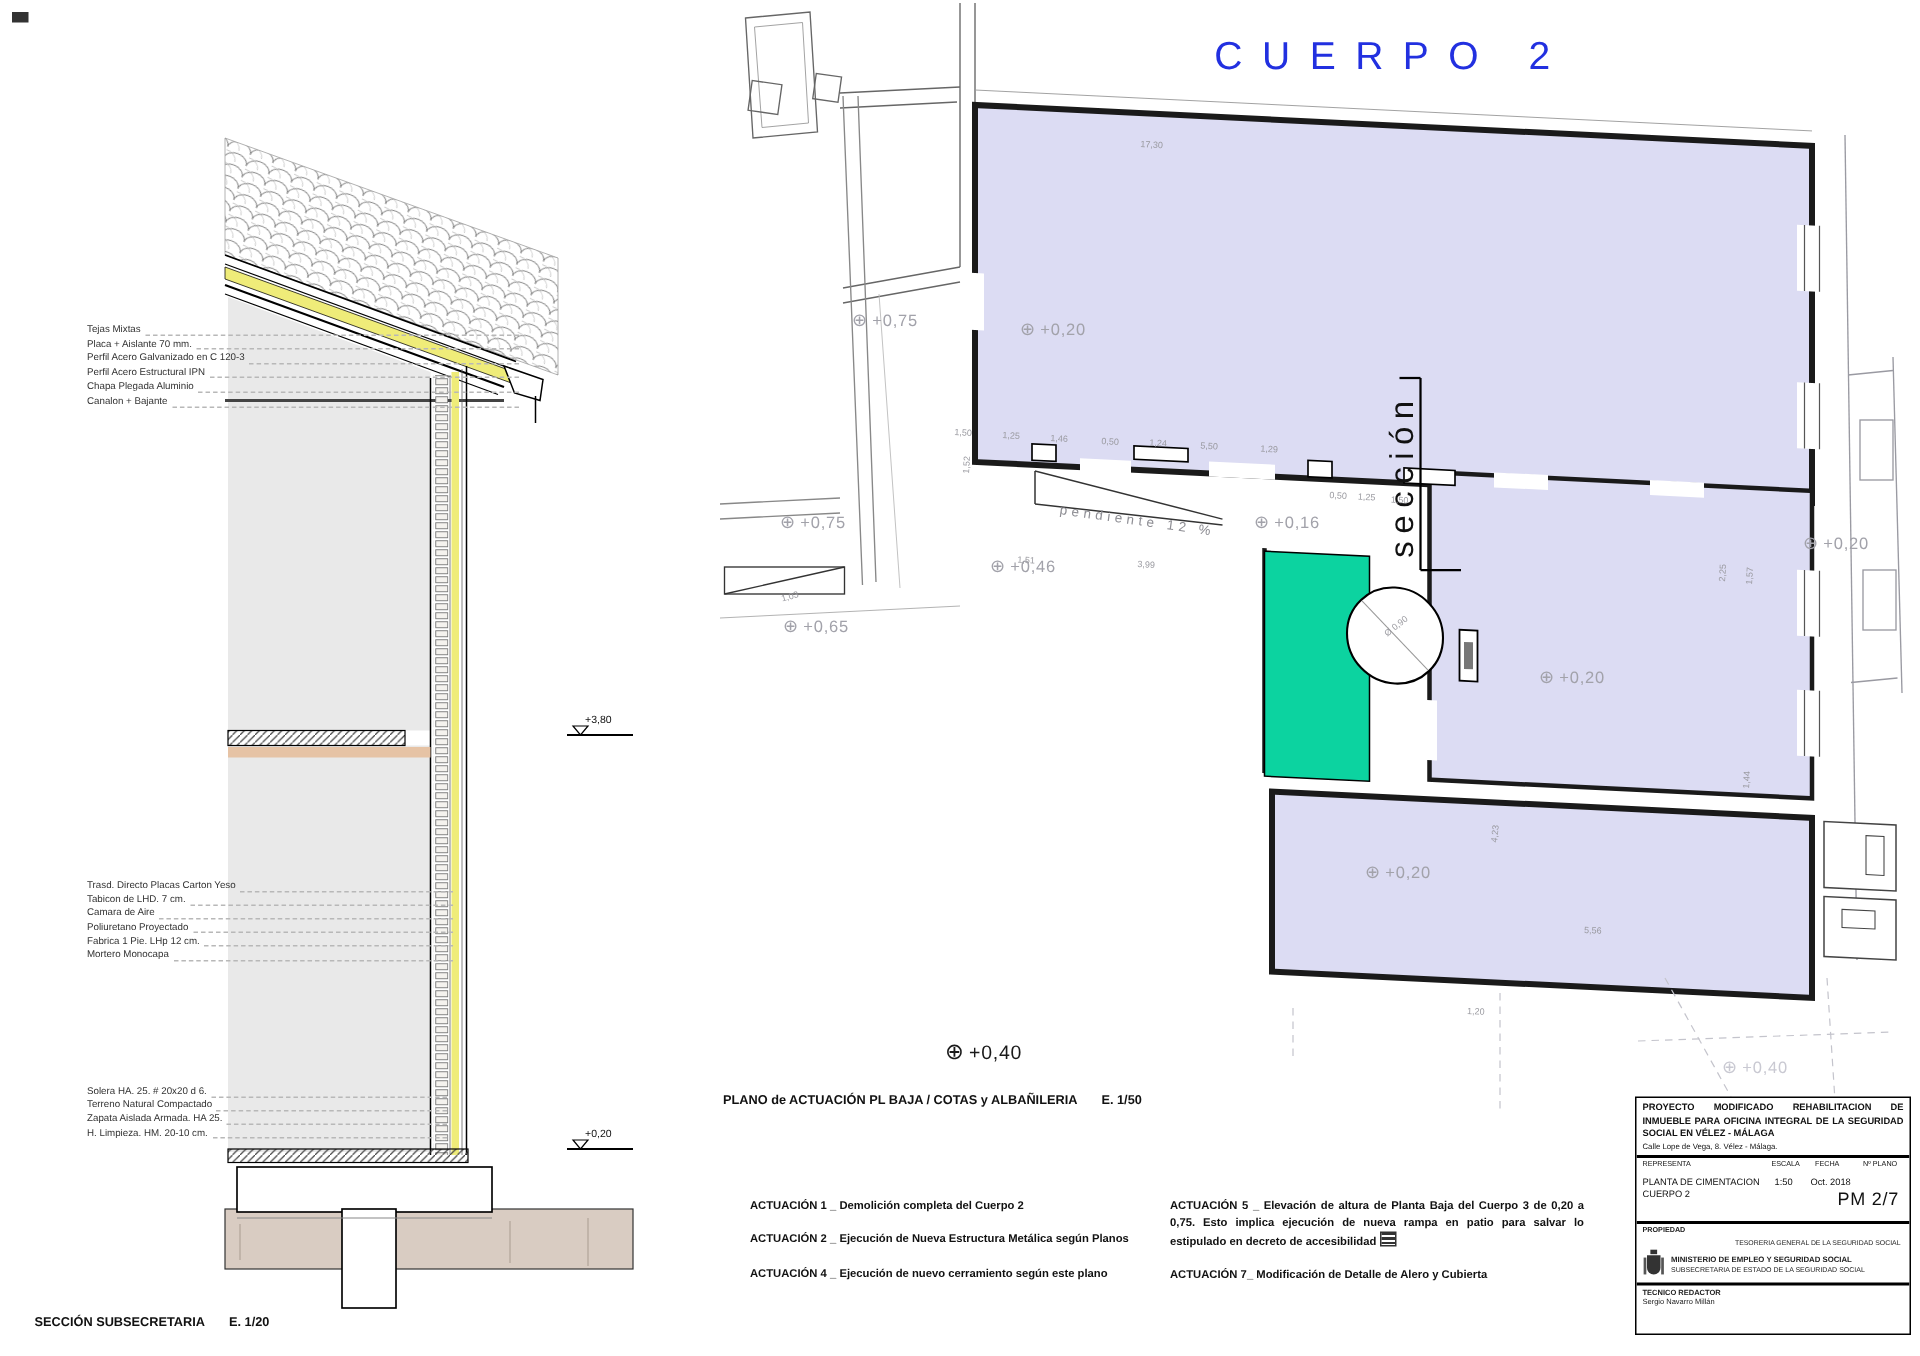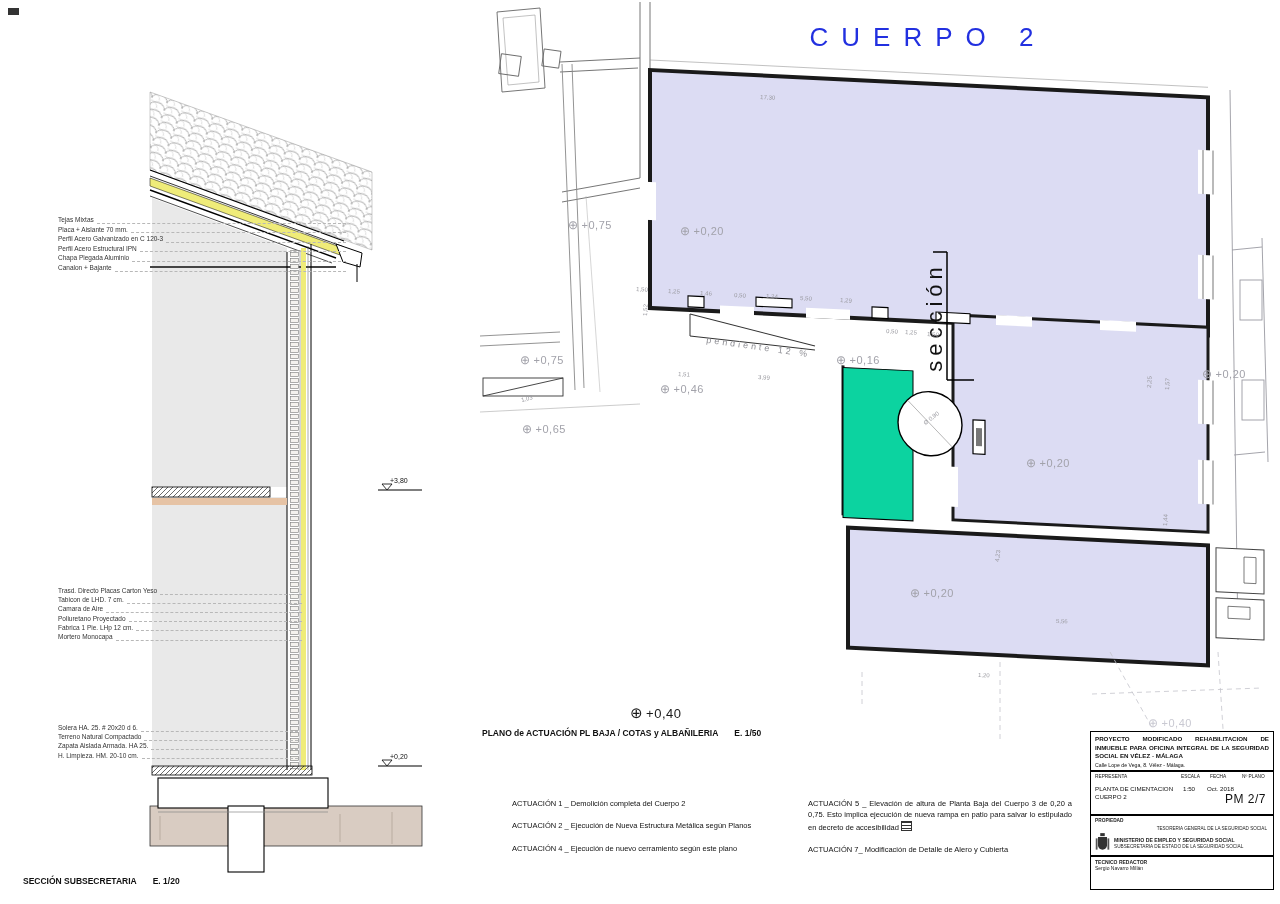"⊕ +0,75" .spot { margin-top: 12px -> none }
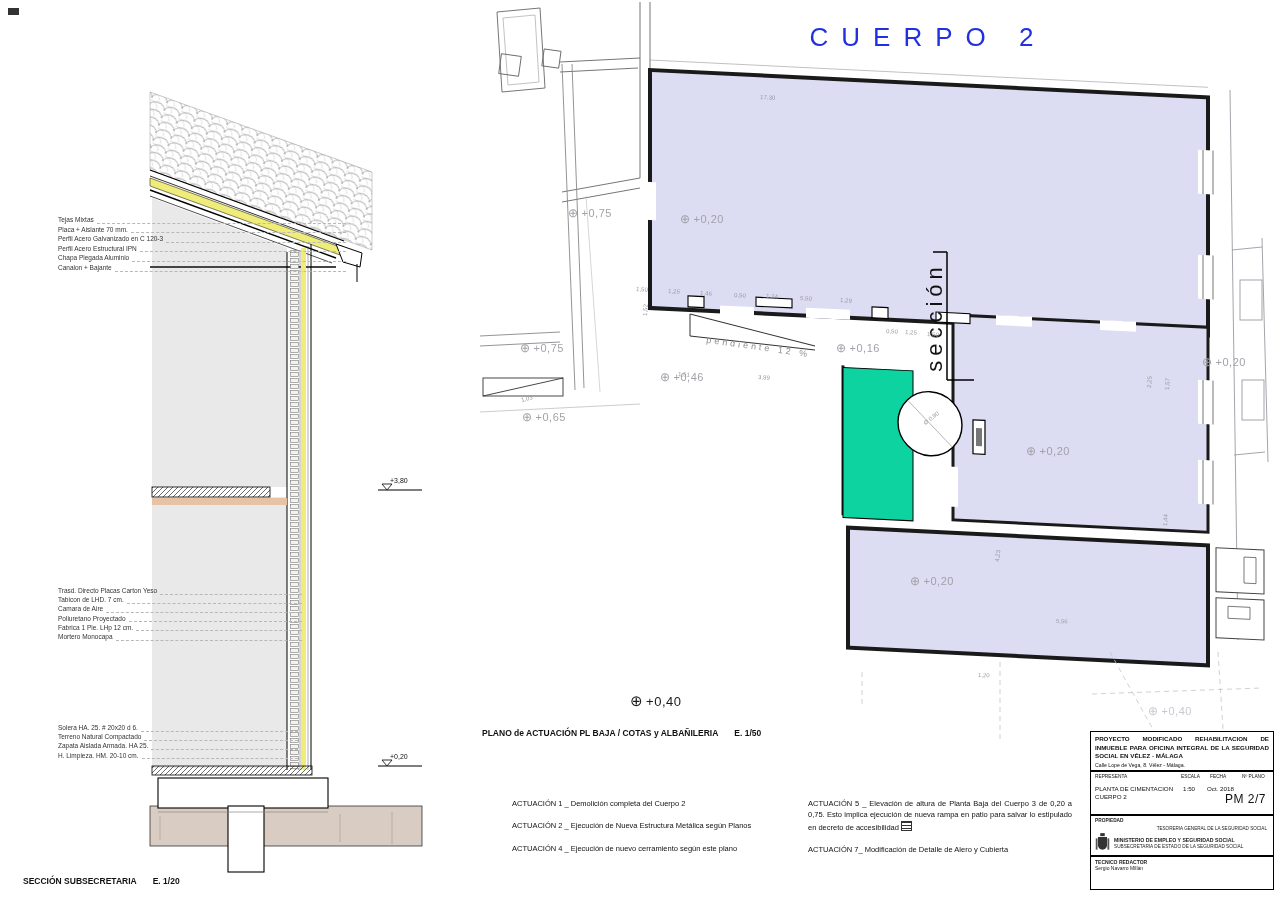"ACTUACIÓN 1 _ Demolición completa" .note { font-weight: 400 -> 700; margin: 0 0 11px 16px -> 0 0 11px 4px }
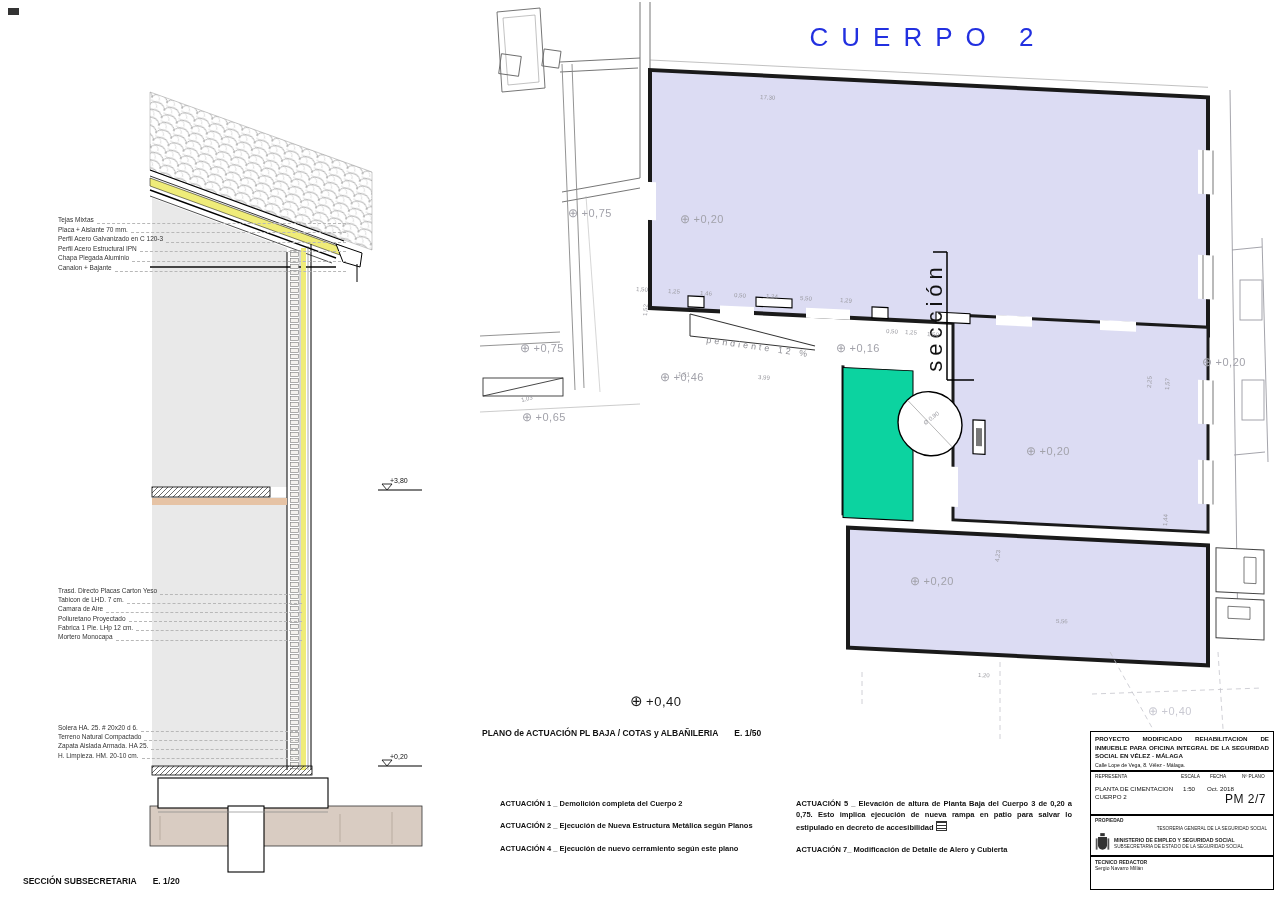"ACTUACIÓN 5 _ Elevación de" div.notes { left: 792px -> 776px }
